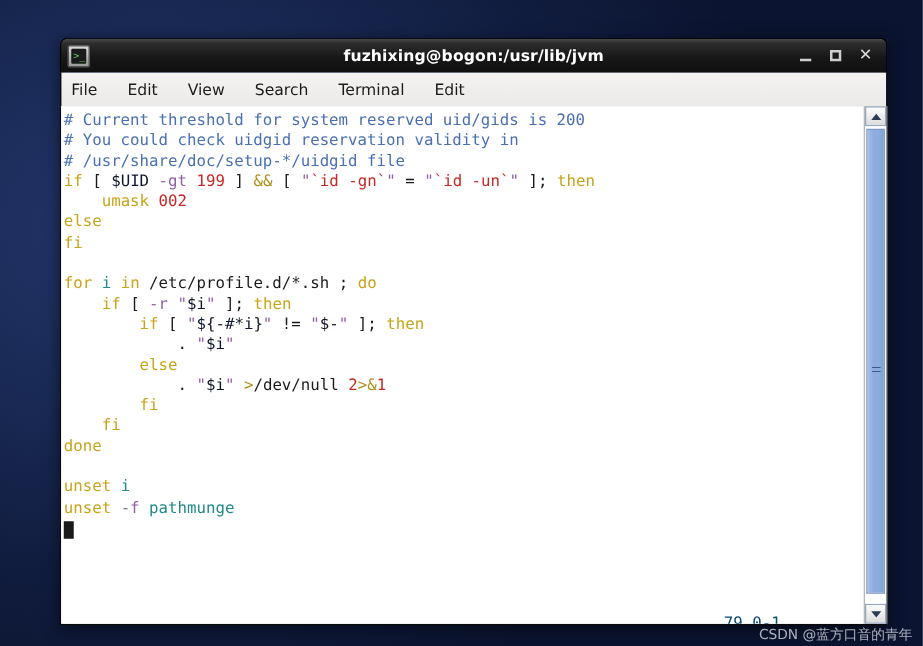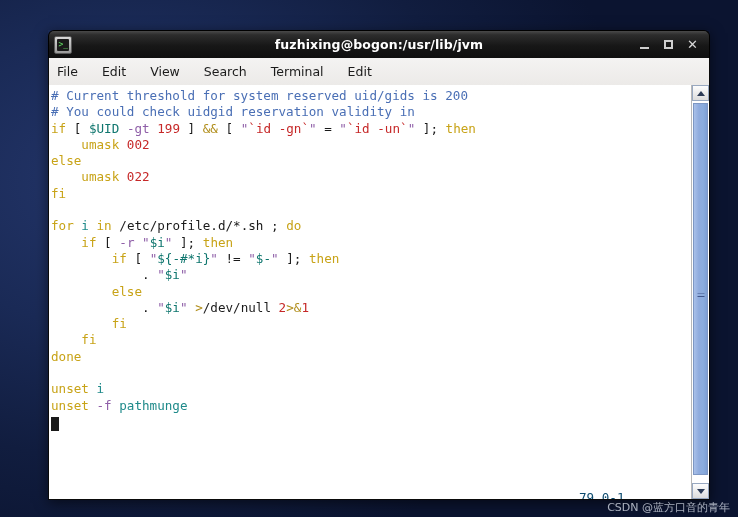"# /usr/share/doc/setup-*/uidgid file" div.line { html: none -> <div><span># /usr/share/doc/setup-*/uidgid file</span></div> }
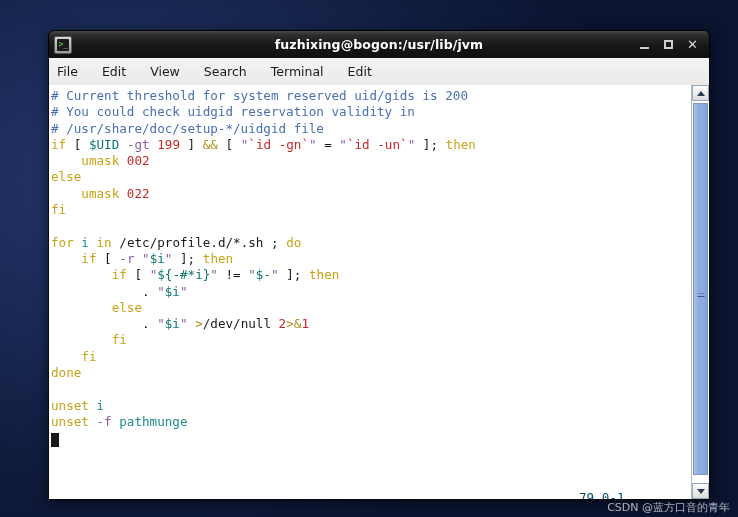"$UID" .c-var { color: #0f766e -> #0f172a }
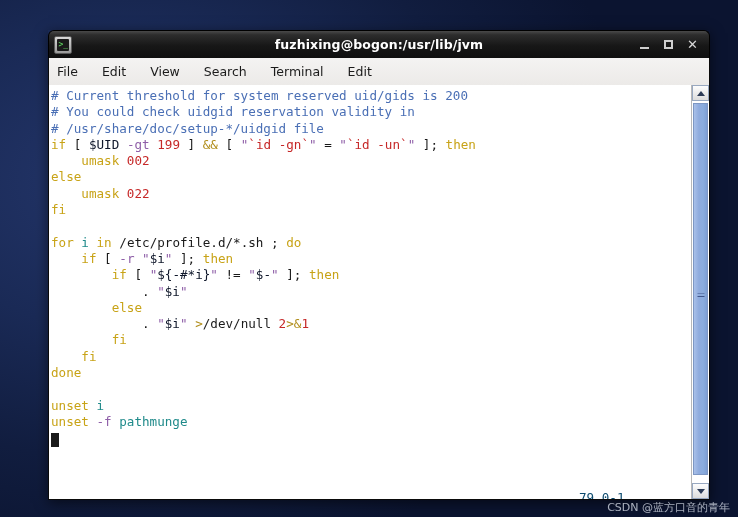"umask 022" div.line { html: <div> <span>umask</span> <span>022</span></div> -> none }
